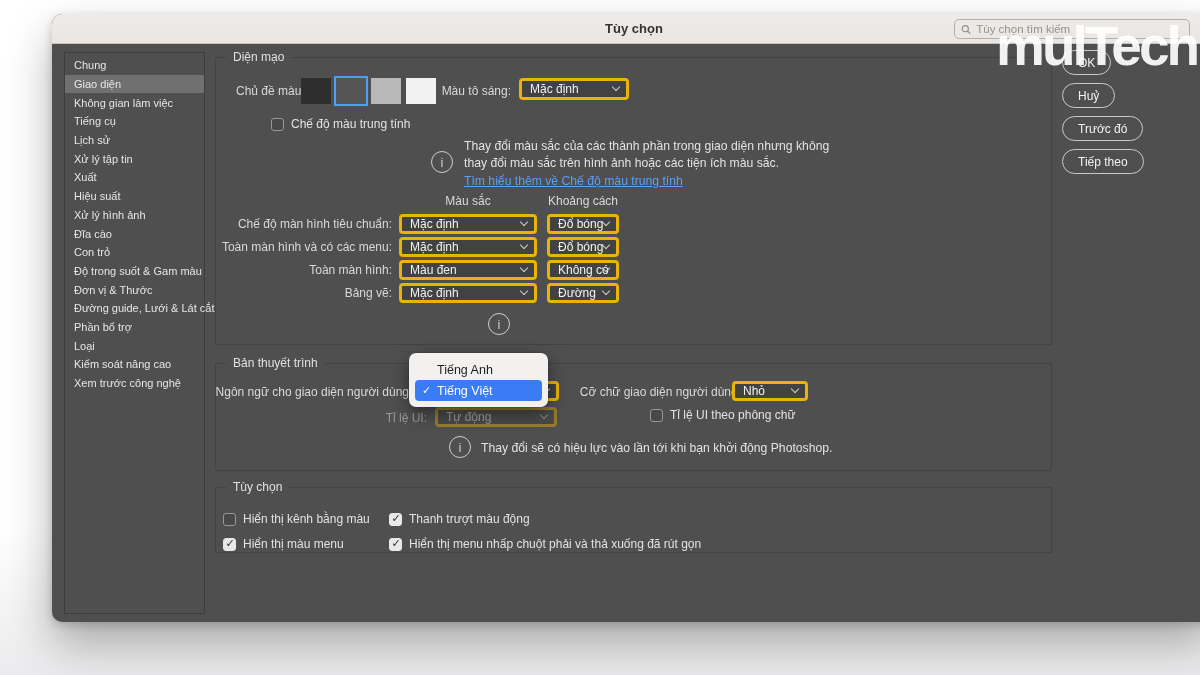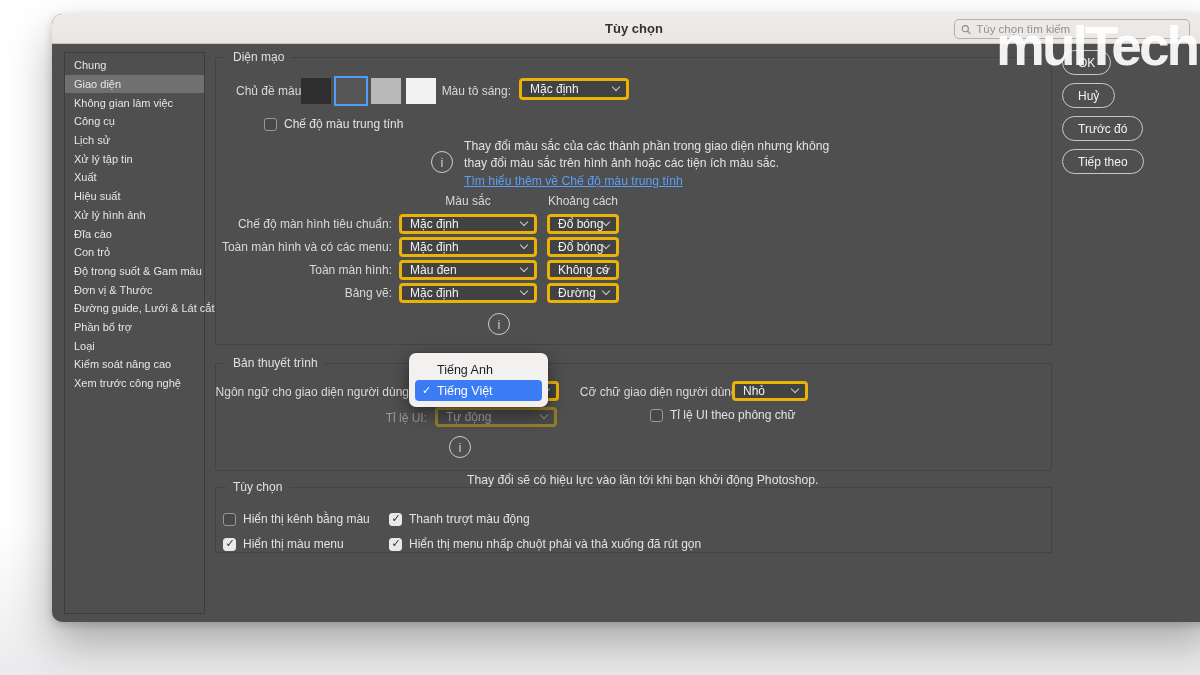"Công cụ" span { text: Công -> Tiếng }
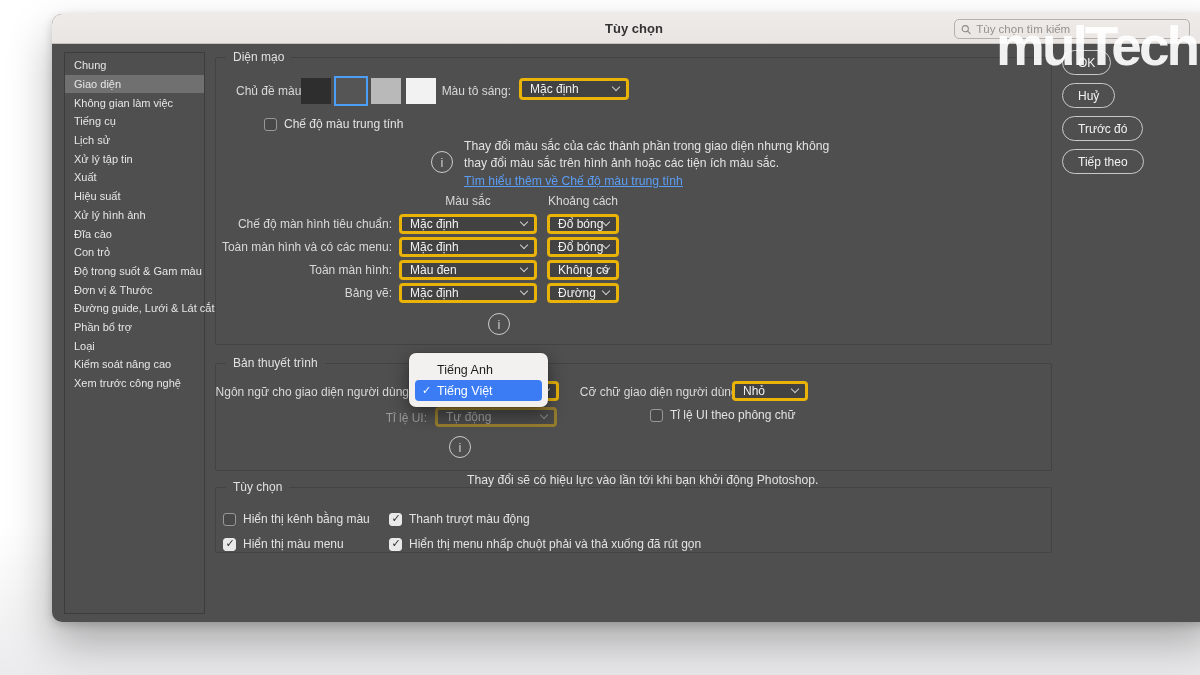"Chế độ màu trung tính" div.cb-row { left: 7px -> 14px }
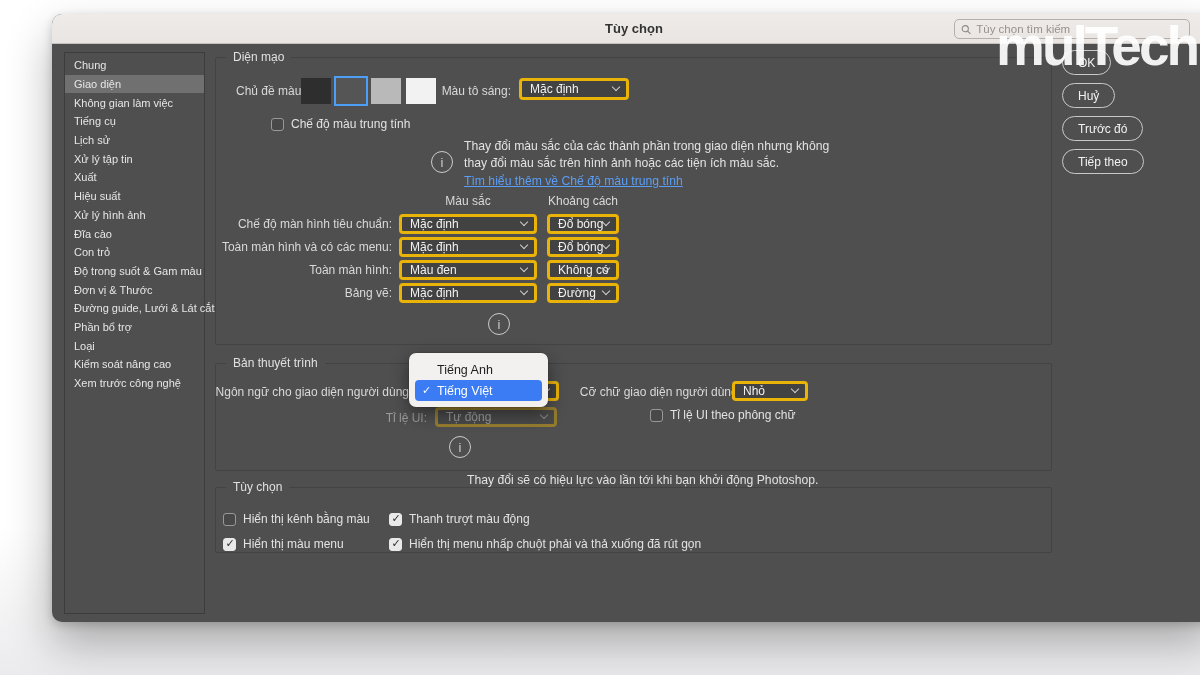"Thay đổi sẽ có hiệu" span.note { left: 251px -> 265px; margin-top: 32px -> none }
